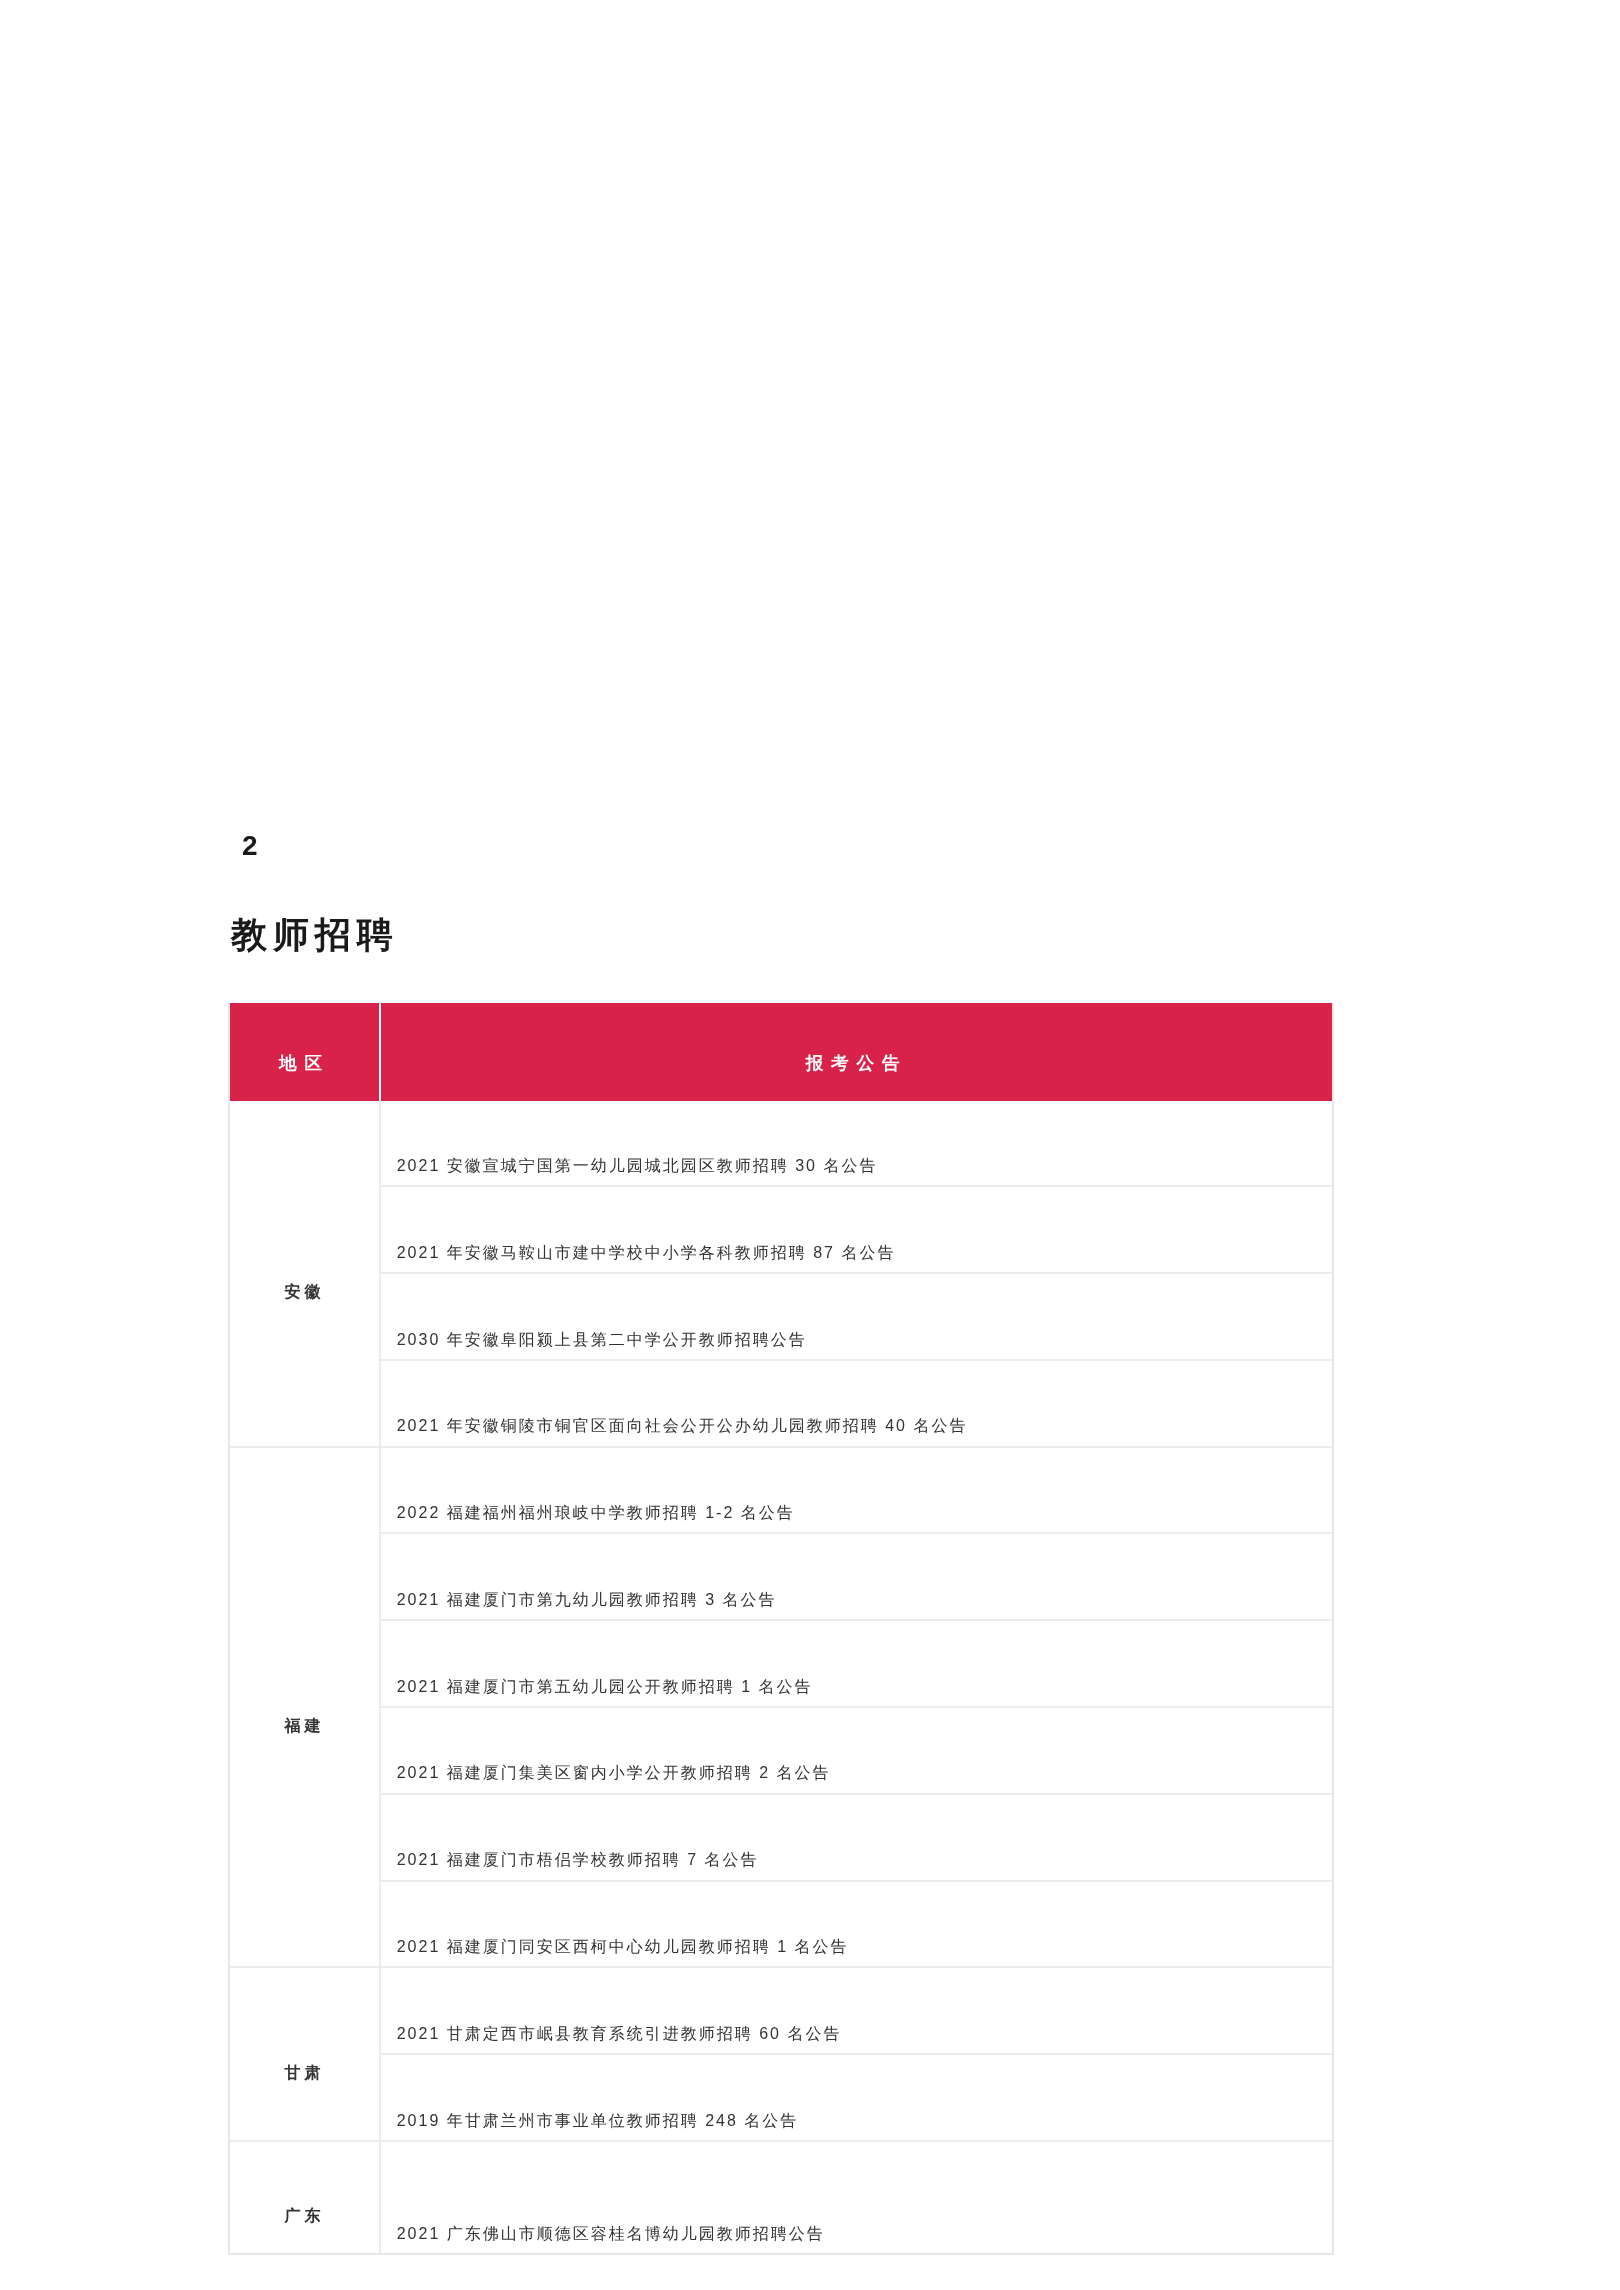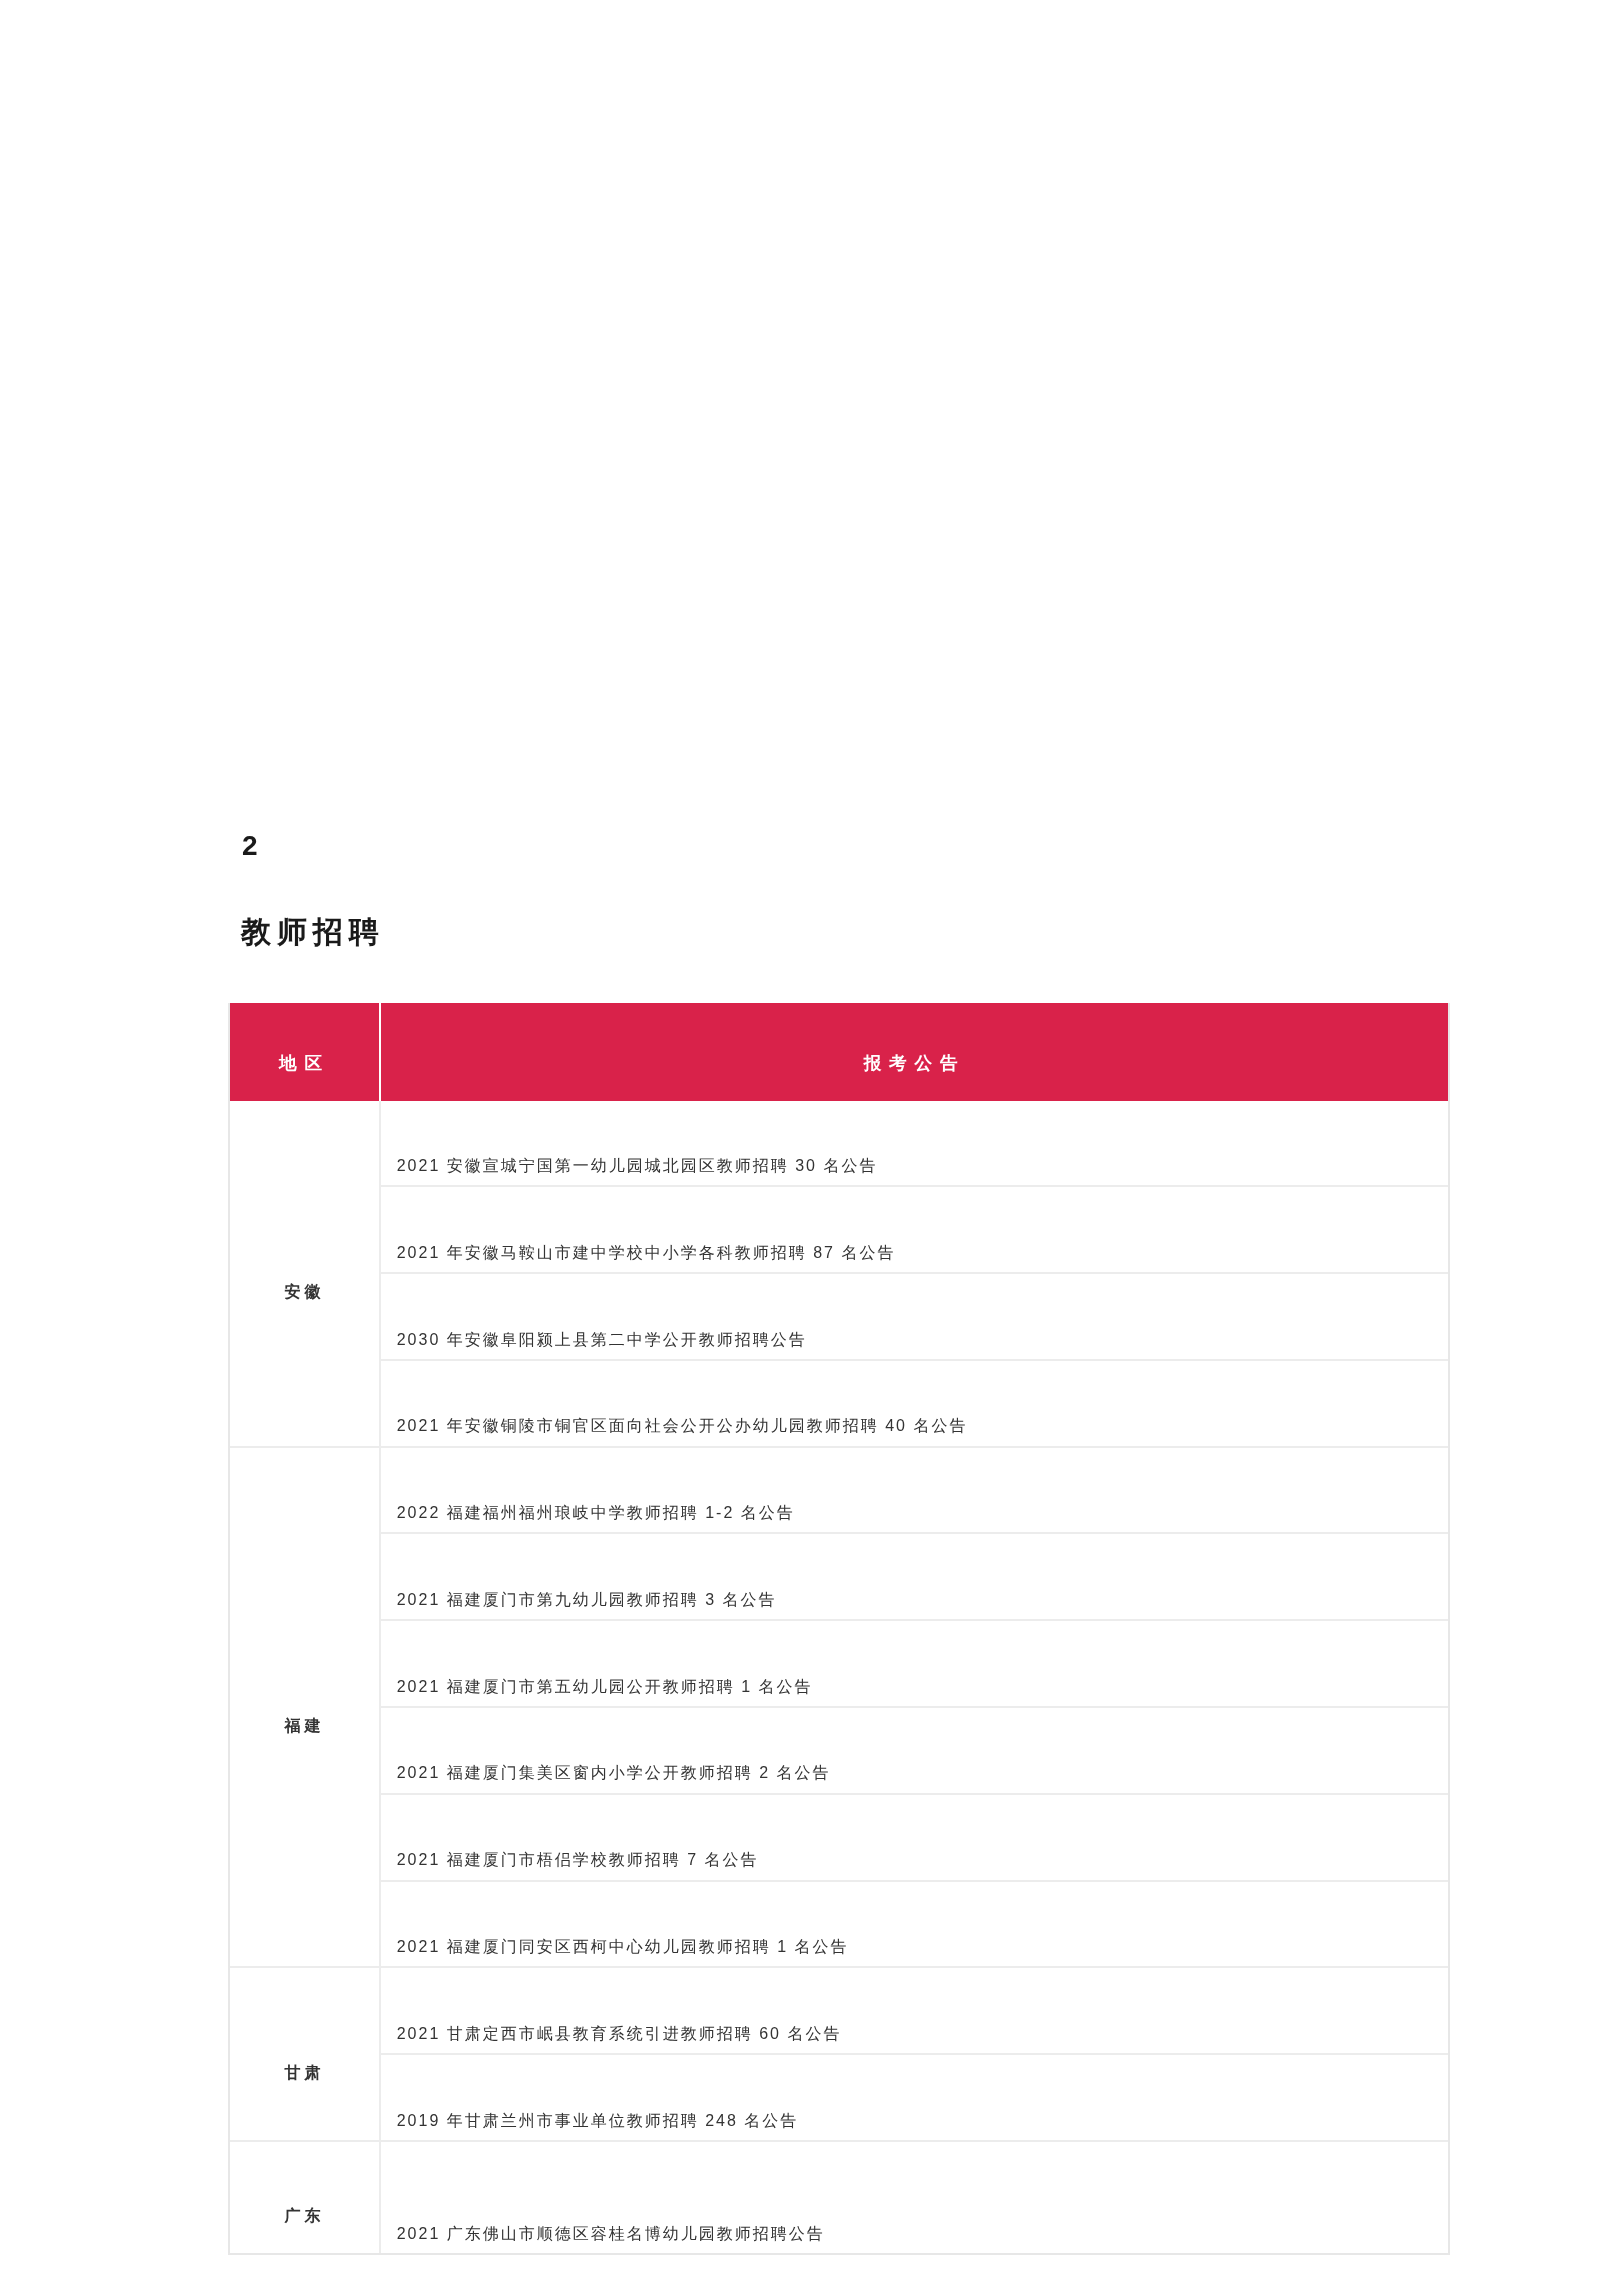"教师招聘" .section-title { font-size: 30px -> 36px; left: 241px -> 231px }
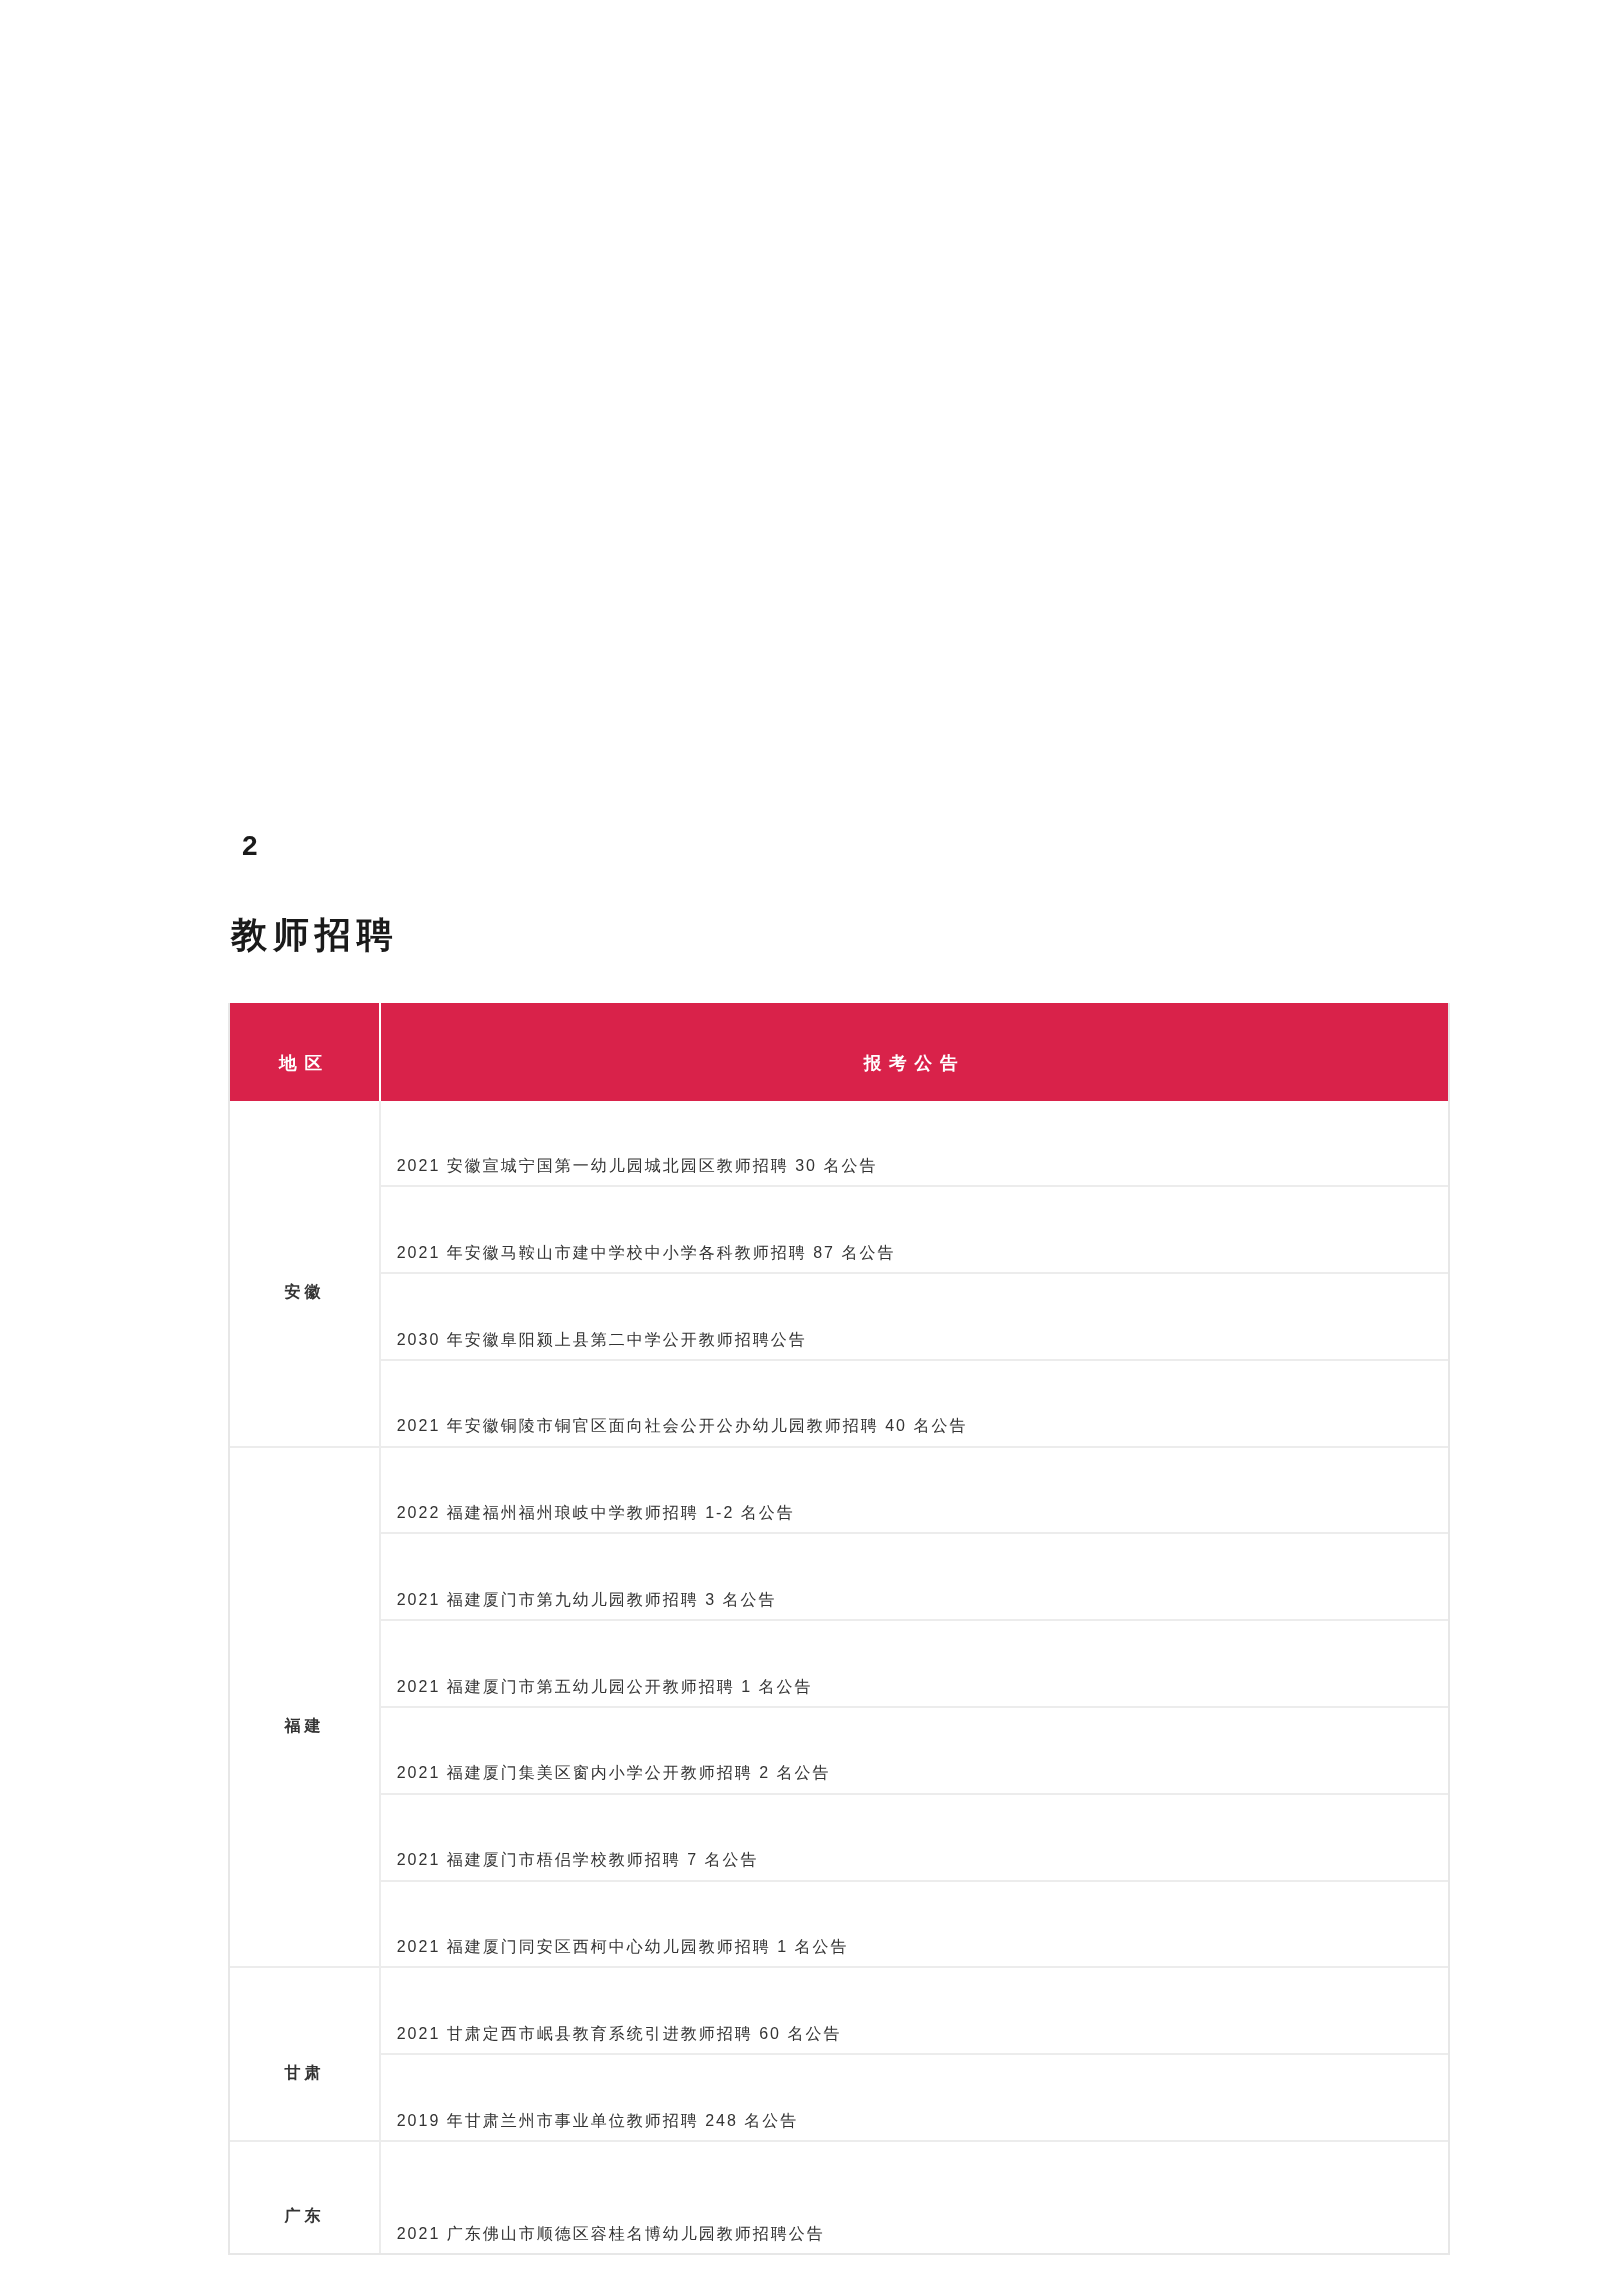"地区" .table-wrap { width: 1222px -> 1106px }
